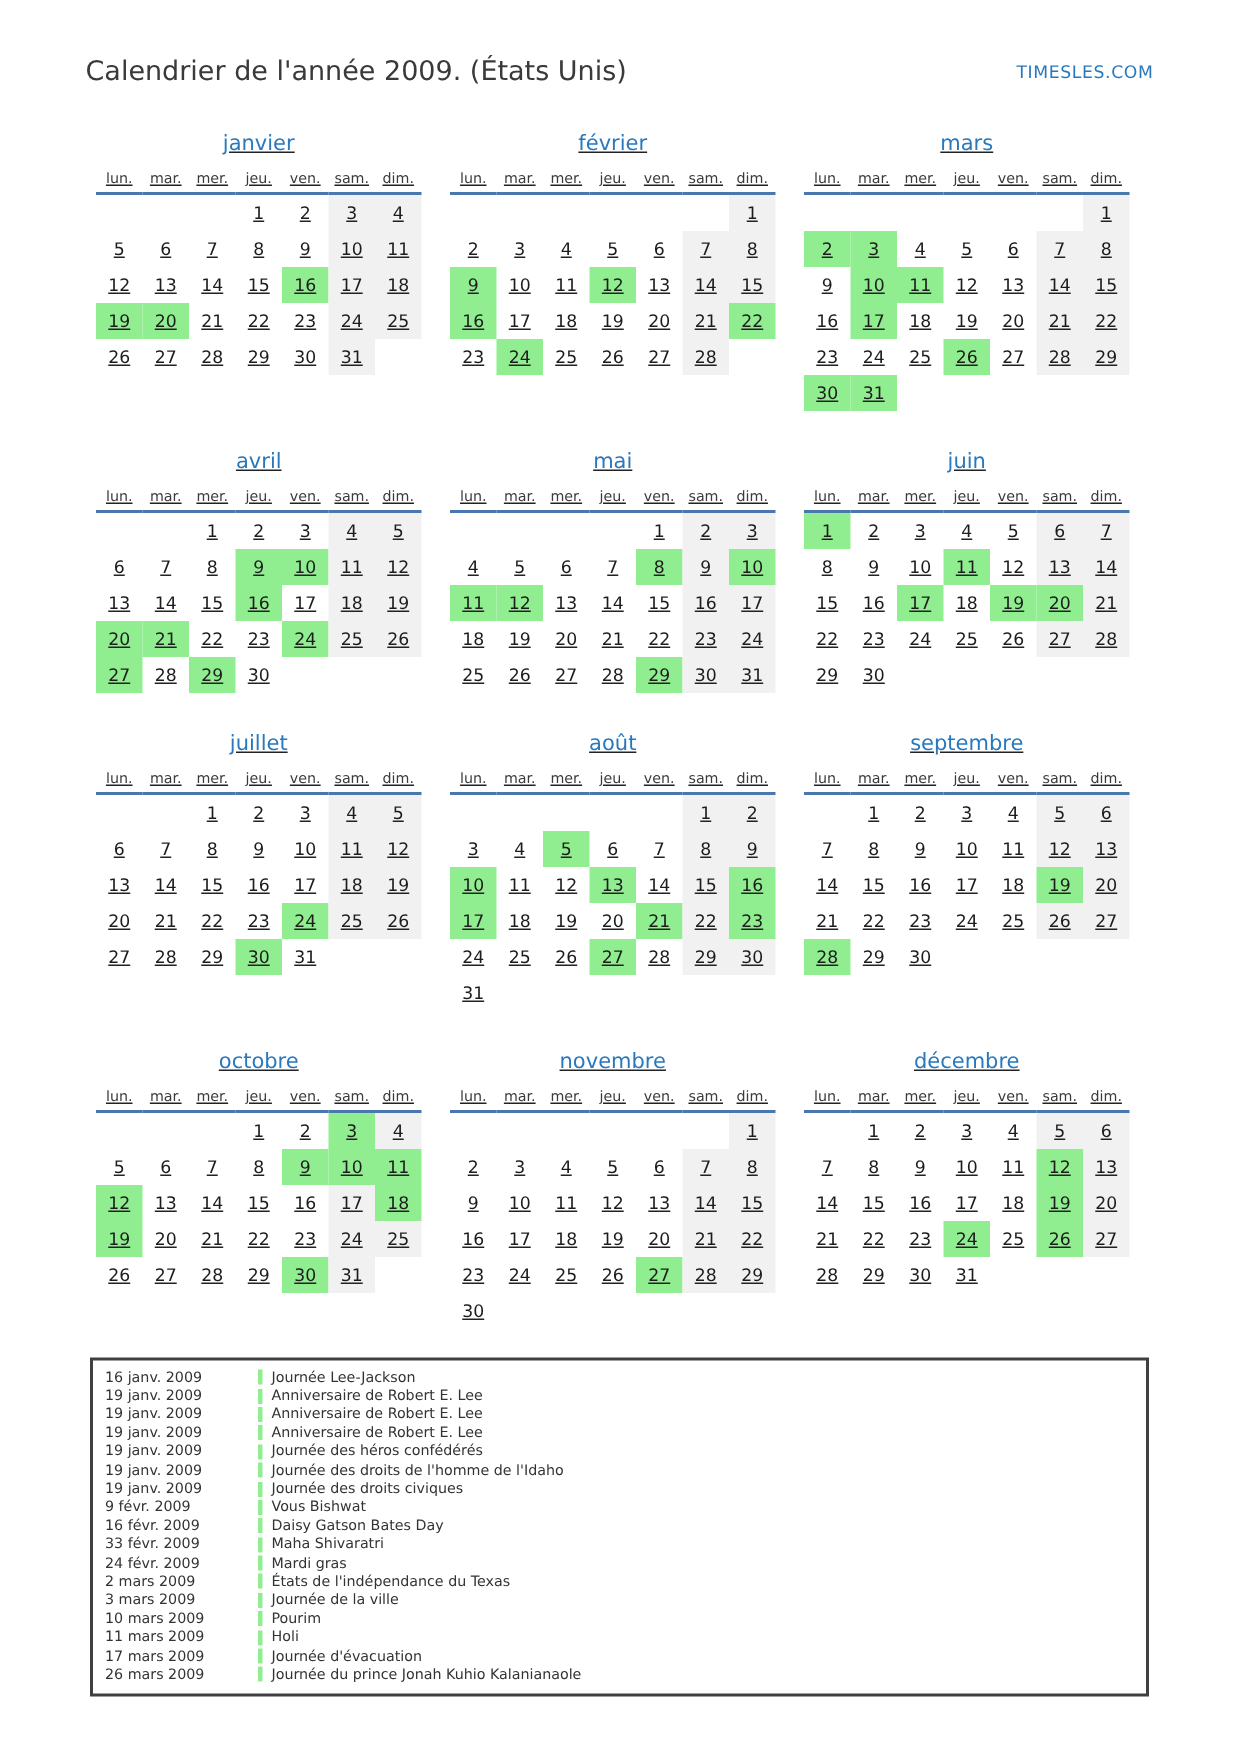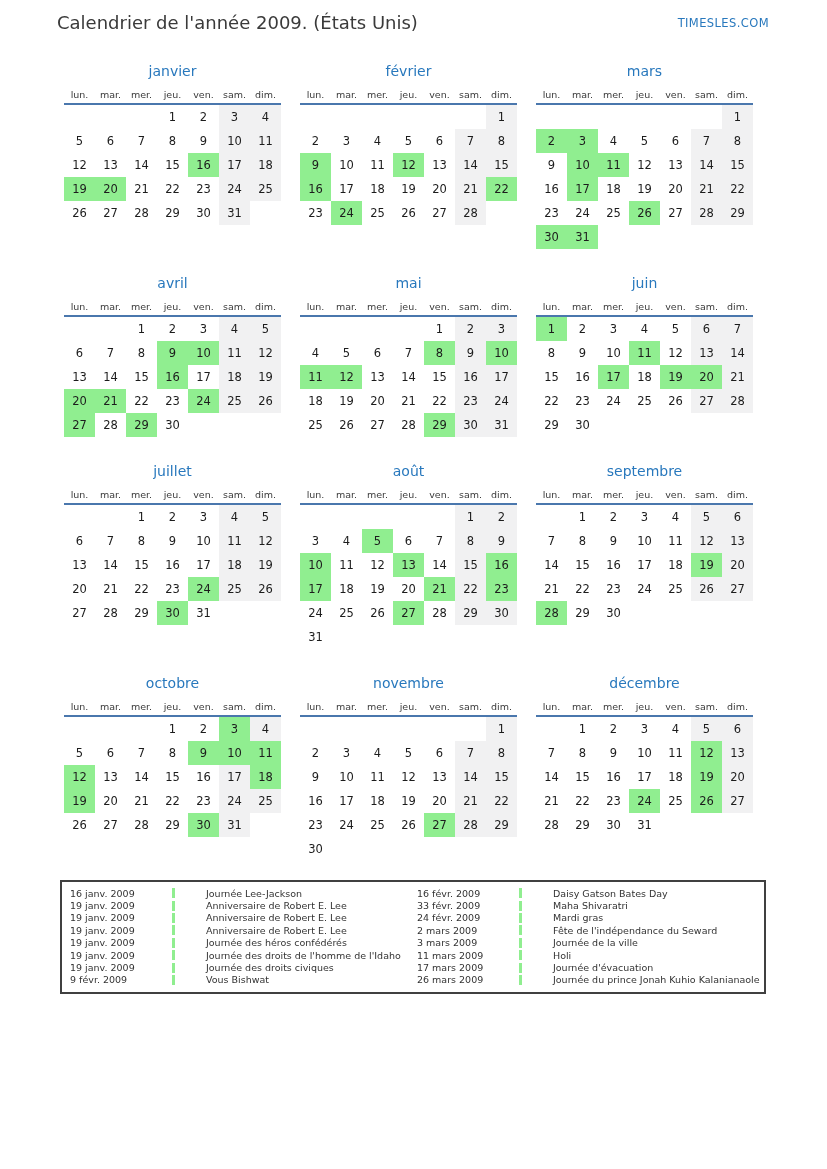"Calendrier de l'année 2009. (États" .page-header { padding: 11px 58px 0 57px -> 36px 58px 0 57px }
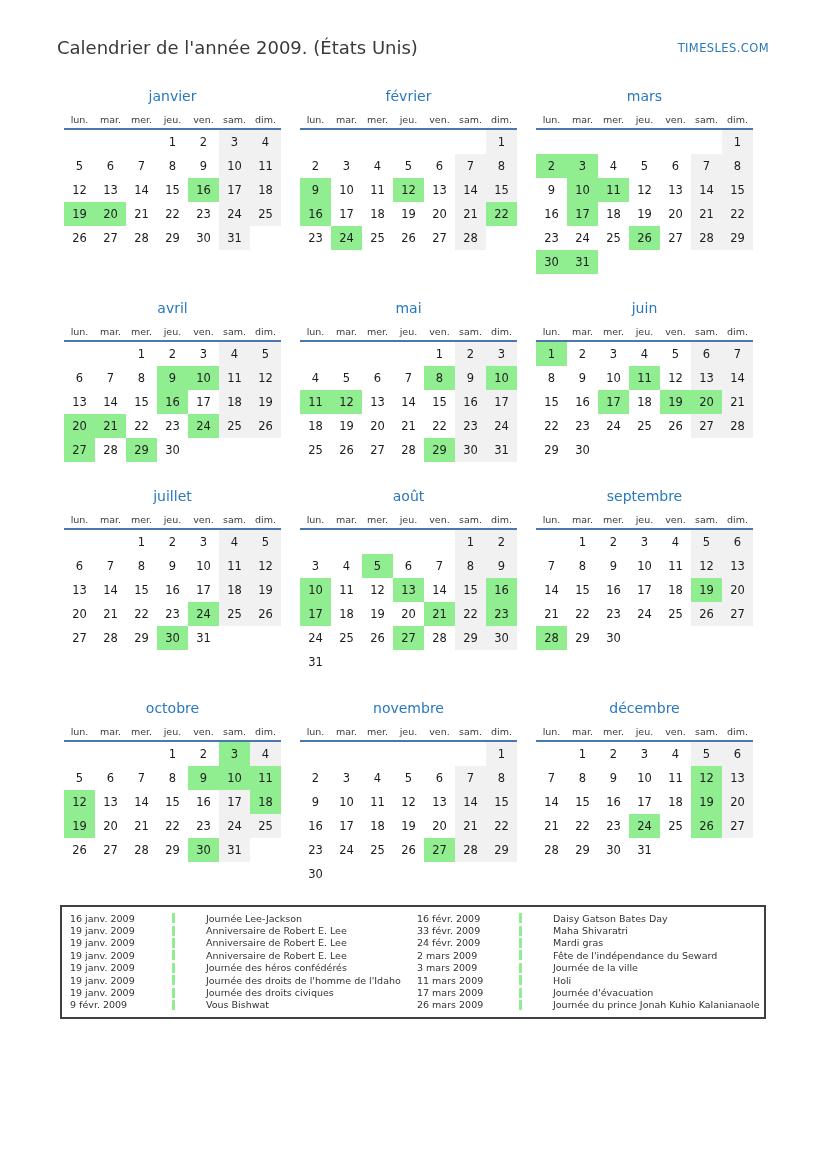"janvier" .months { text-decoration: none -> underline }
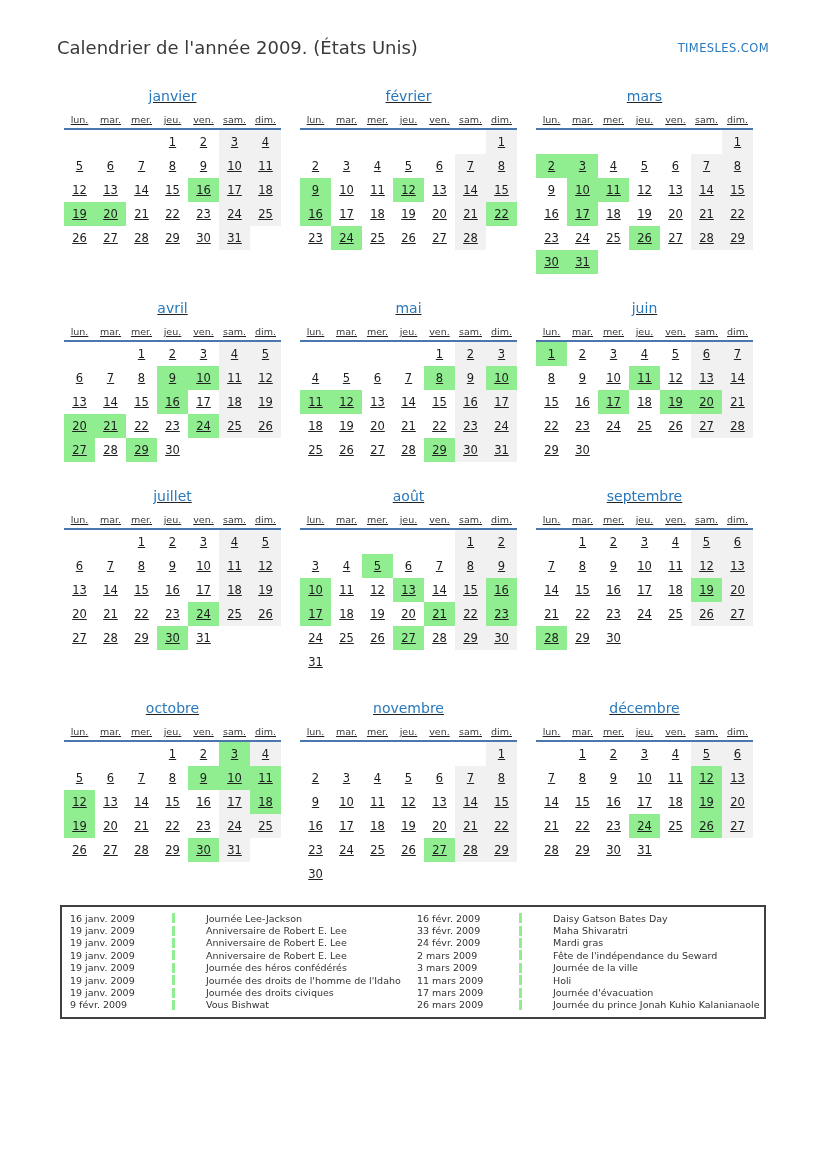"16 janv. 2009" .legend { grid-template-columns: 1fr 1fr -> 1fr }
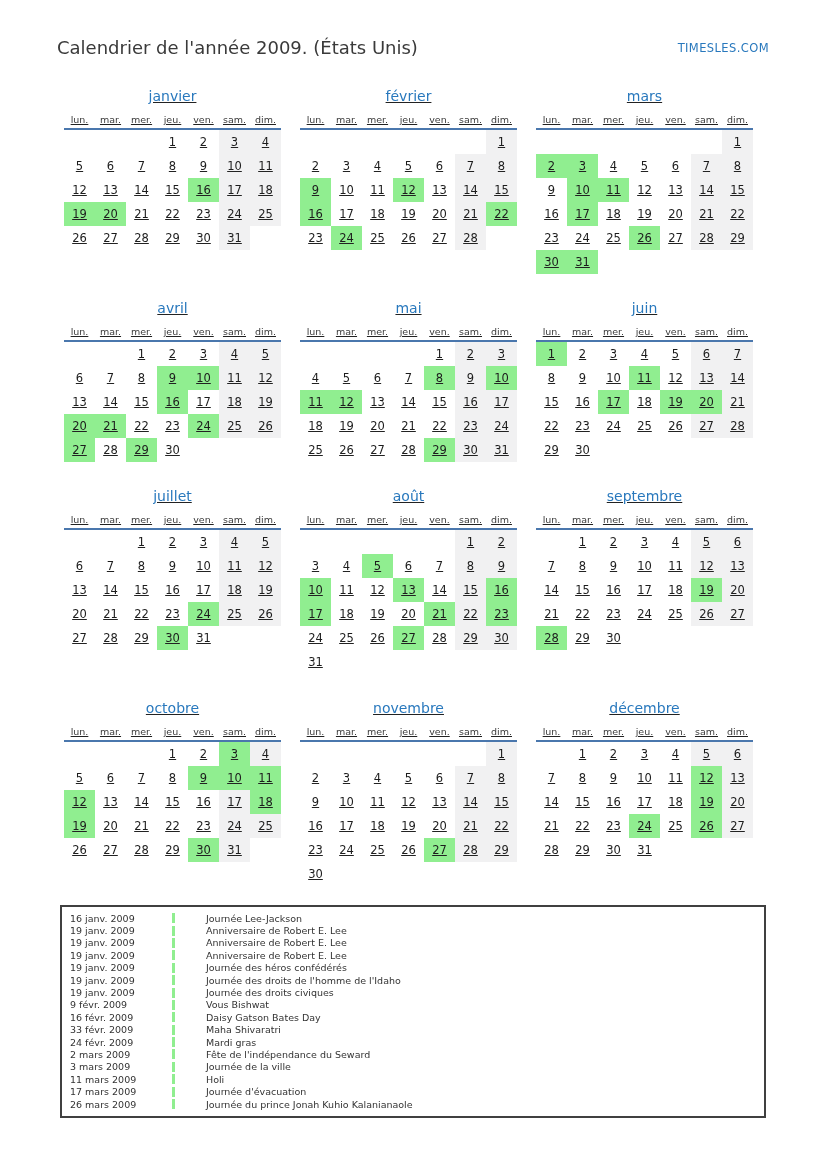"Journée Lee-Jackson" .legend-name { margin-left: 25px -> none }
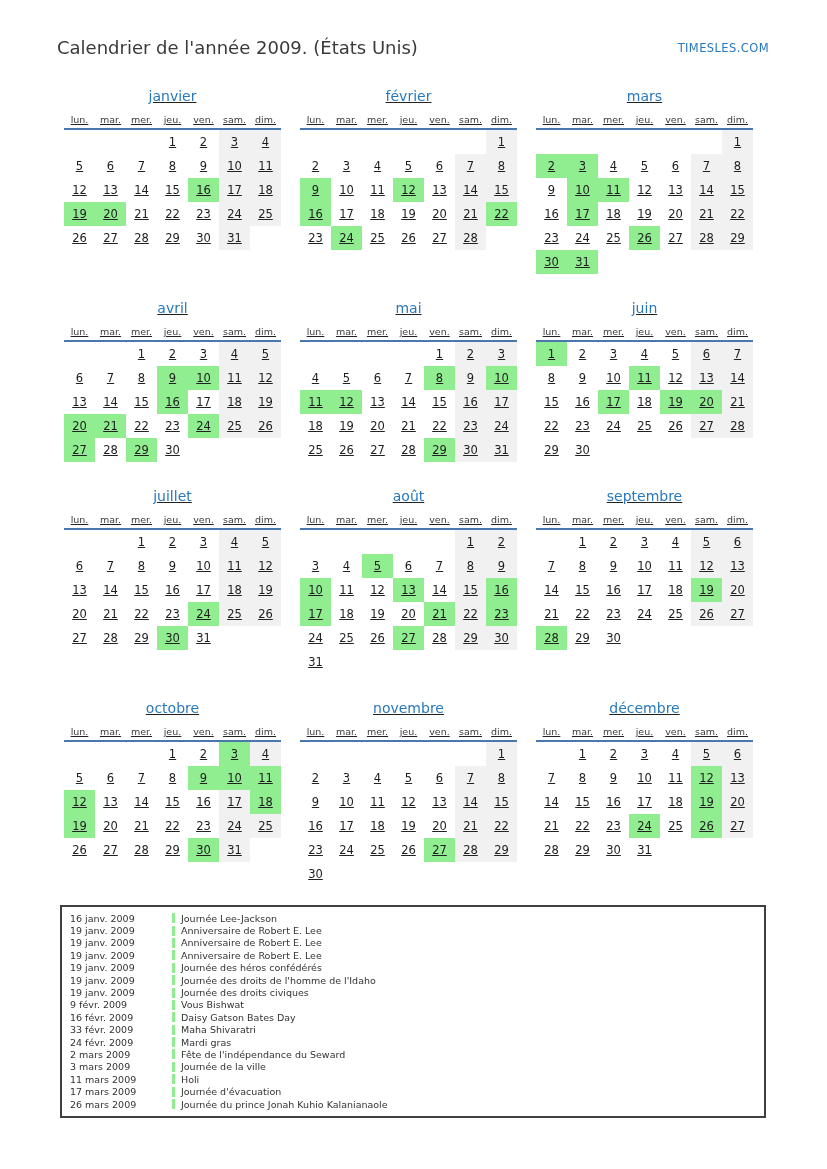"Fête de l'indépendance du Seward" div.legend-name { text: Fête de l'indépendance du Seward -> États de l'indépendance du Texas }
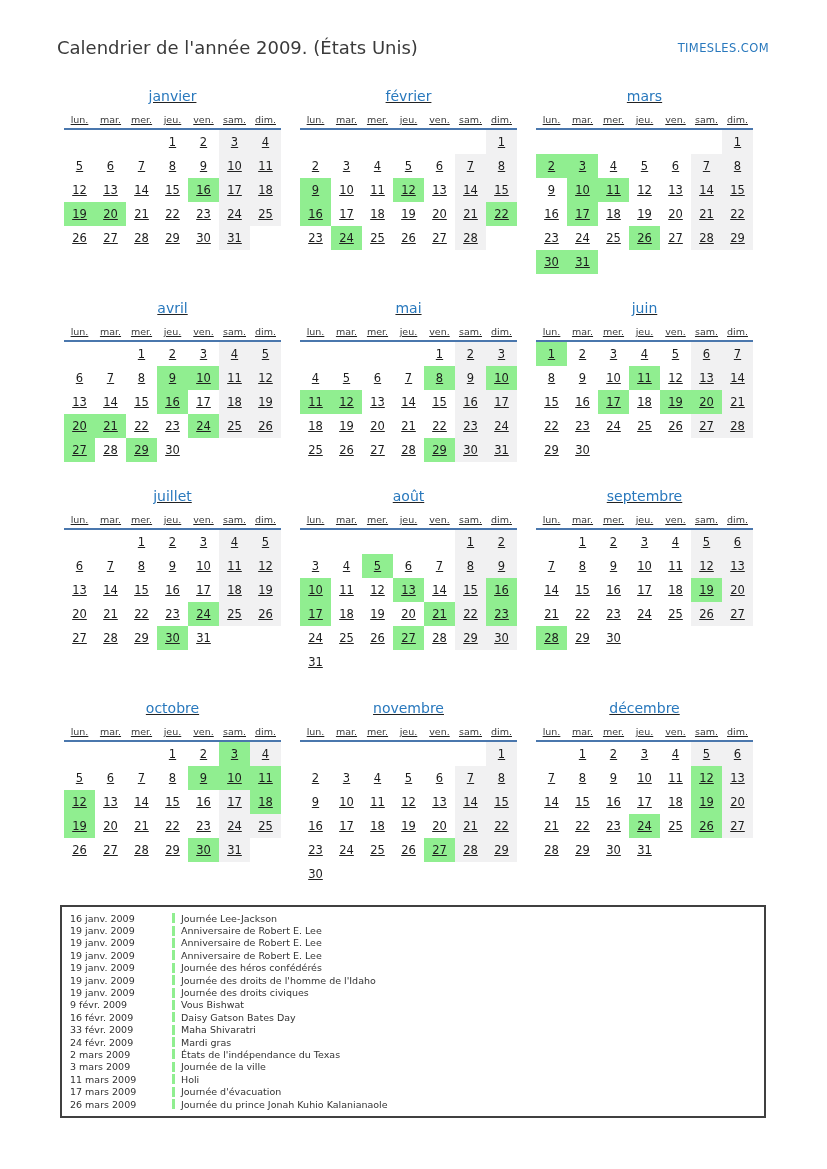"10 mars 2009" div.legend-row { html: none -> <div> <div>10 mars 2009</div> <div></div> <div>Pourim</div> </div> }
